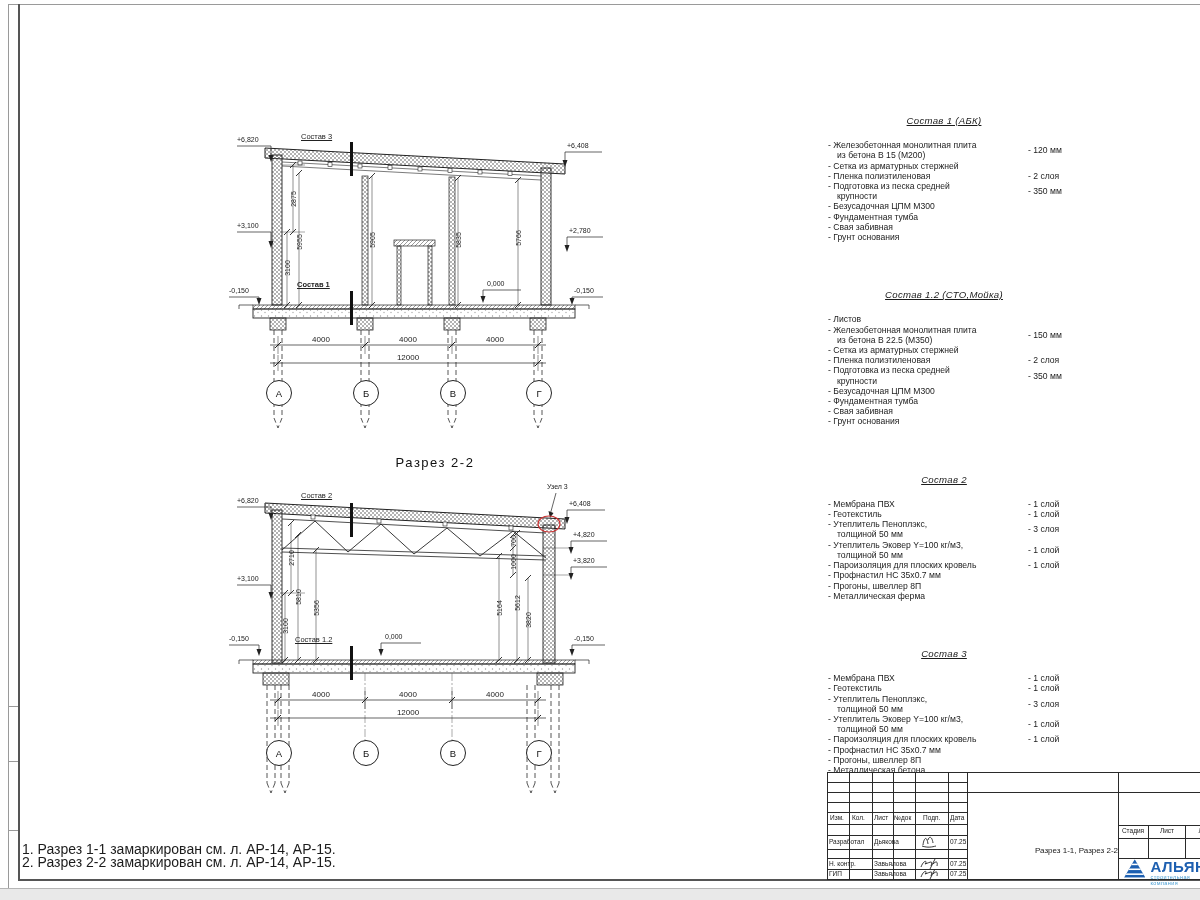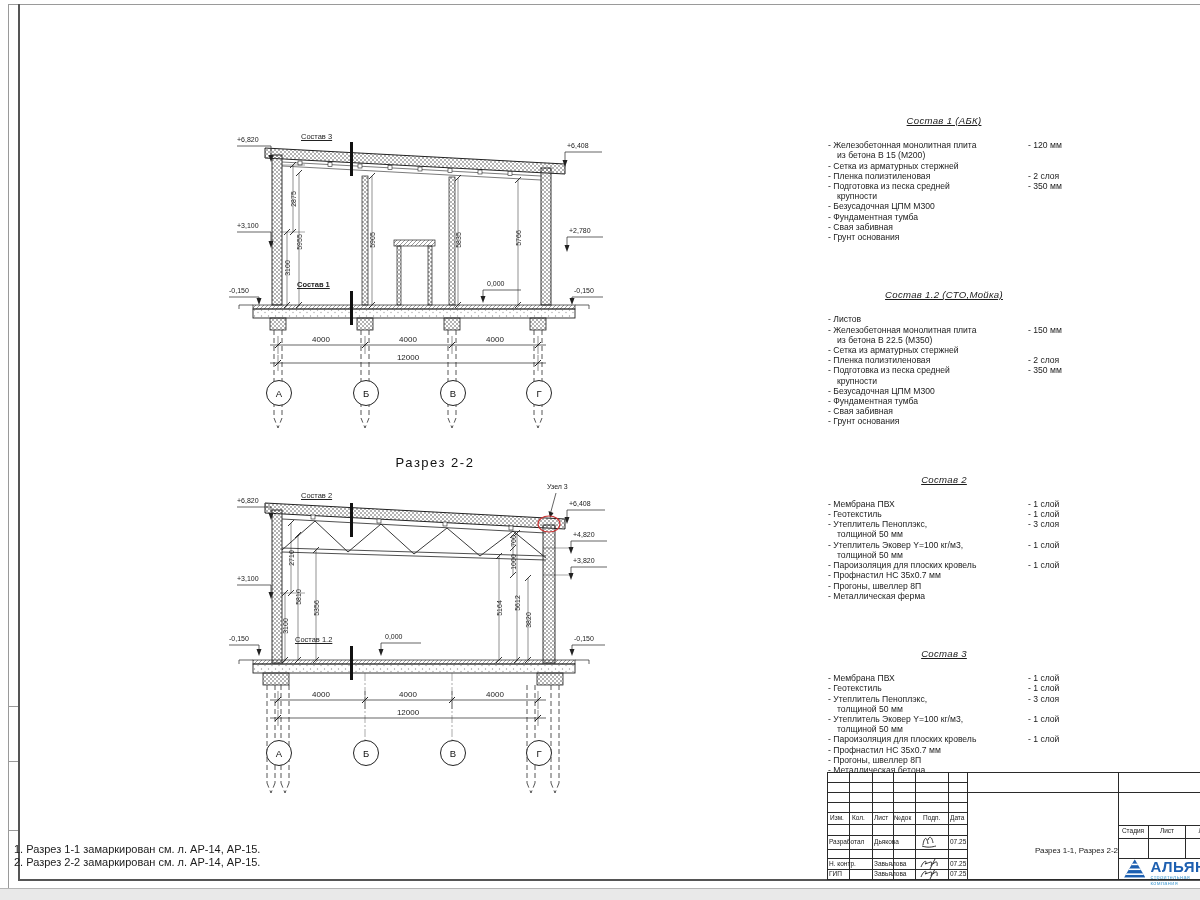"- Железобетонная монолитная плита" .spec-item { align-items: flex-start -> center }
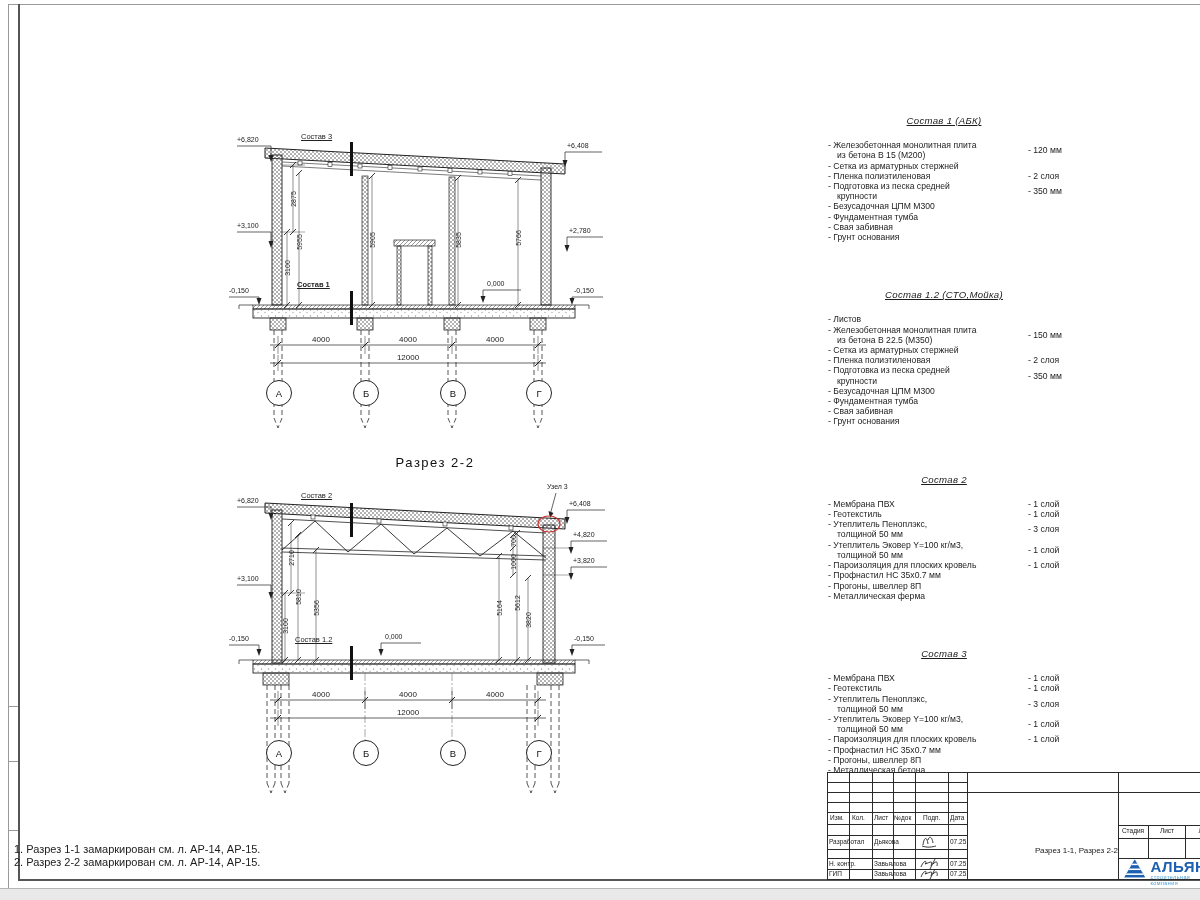"1. Разрез 1-1 замаркирован см." .notes { font-size: 11px -> 14px; left: 14px -> 22px }
